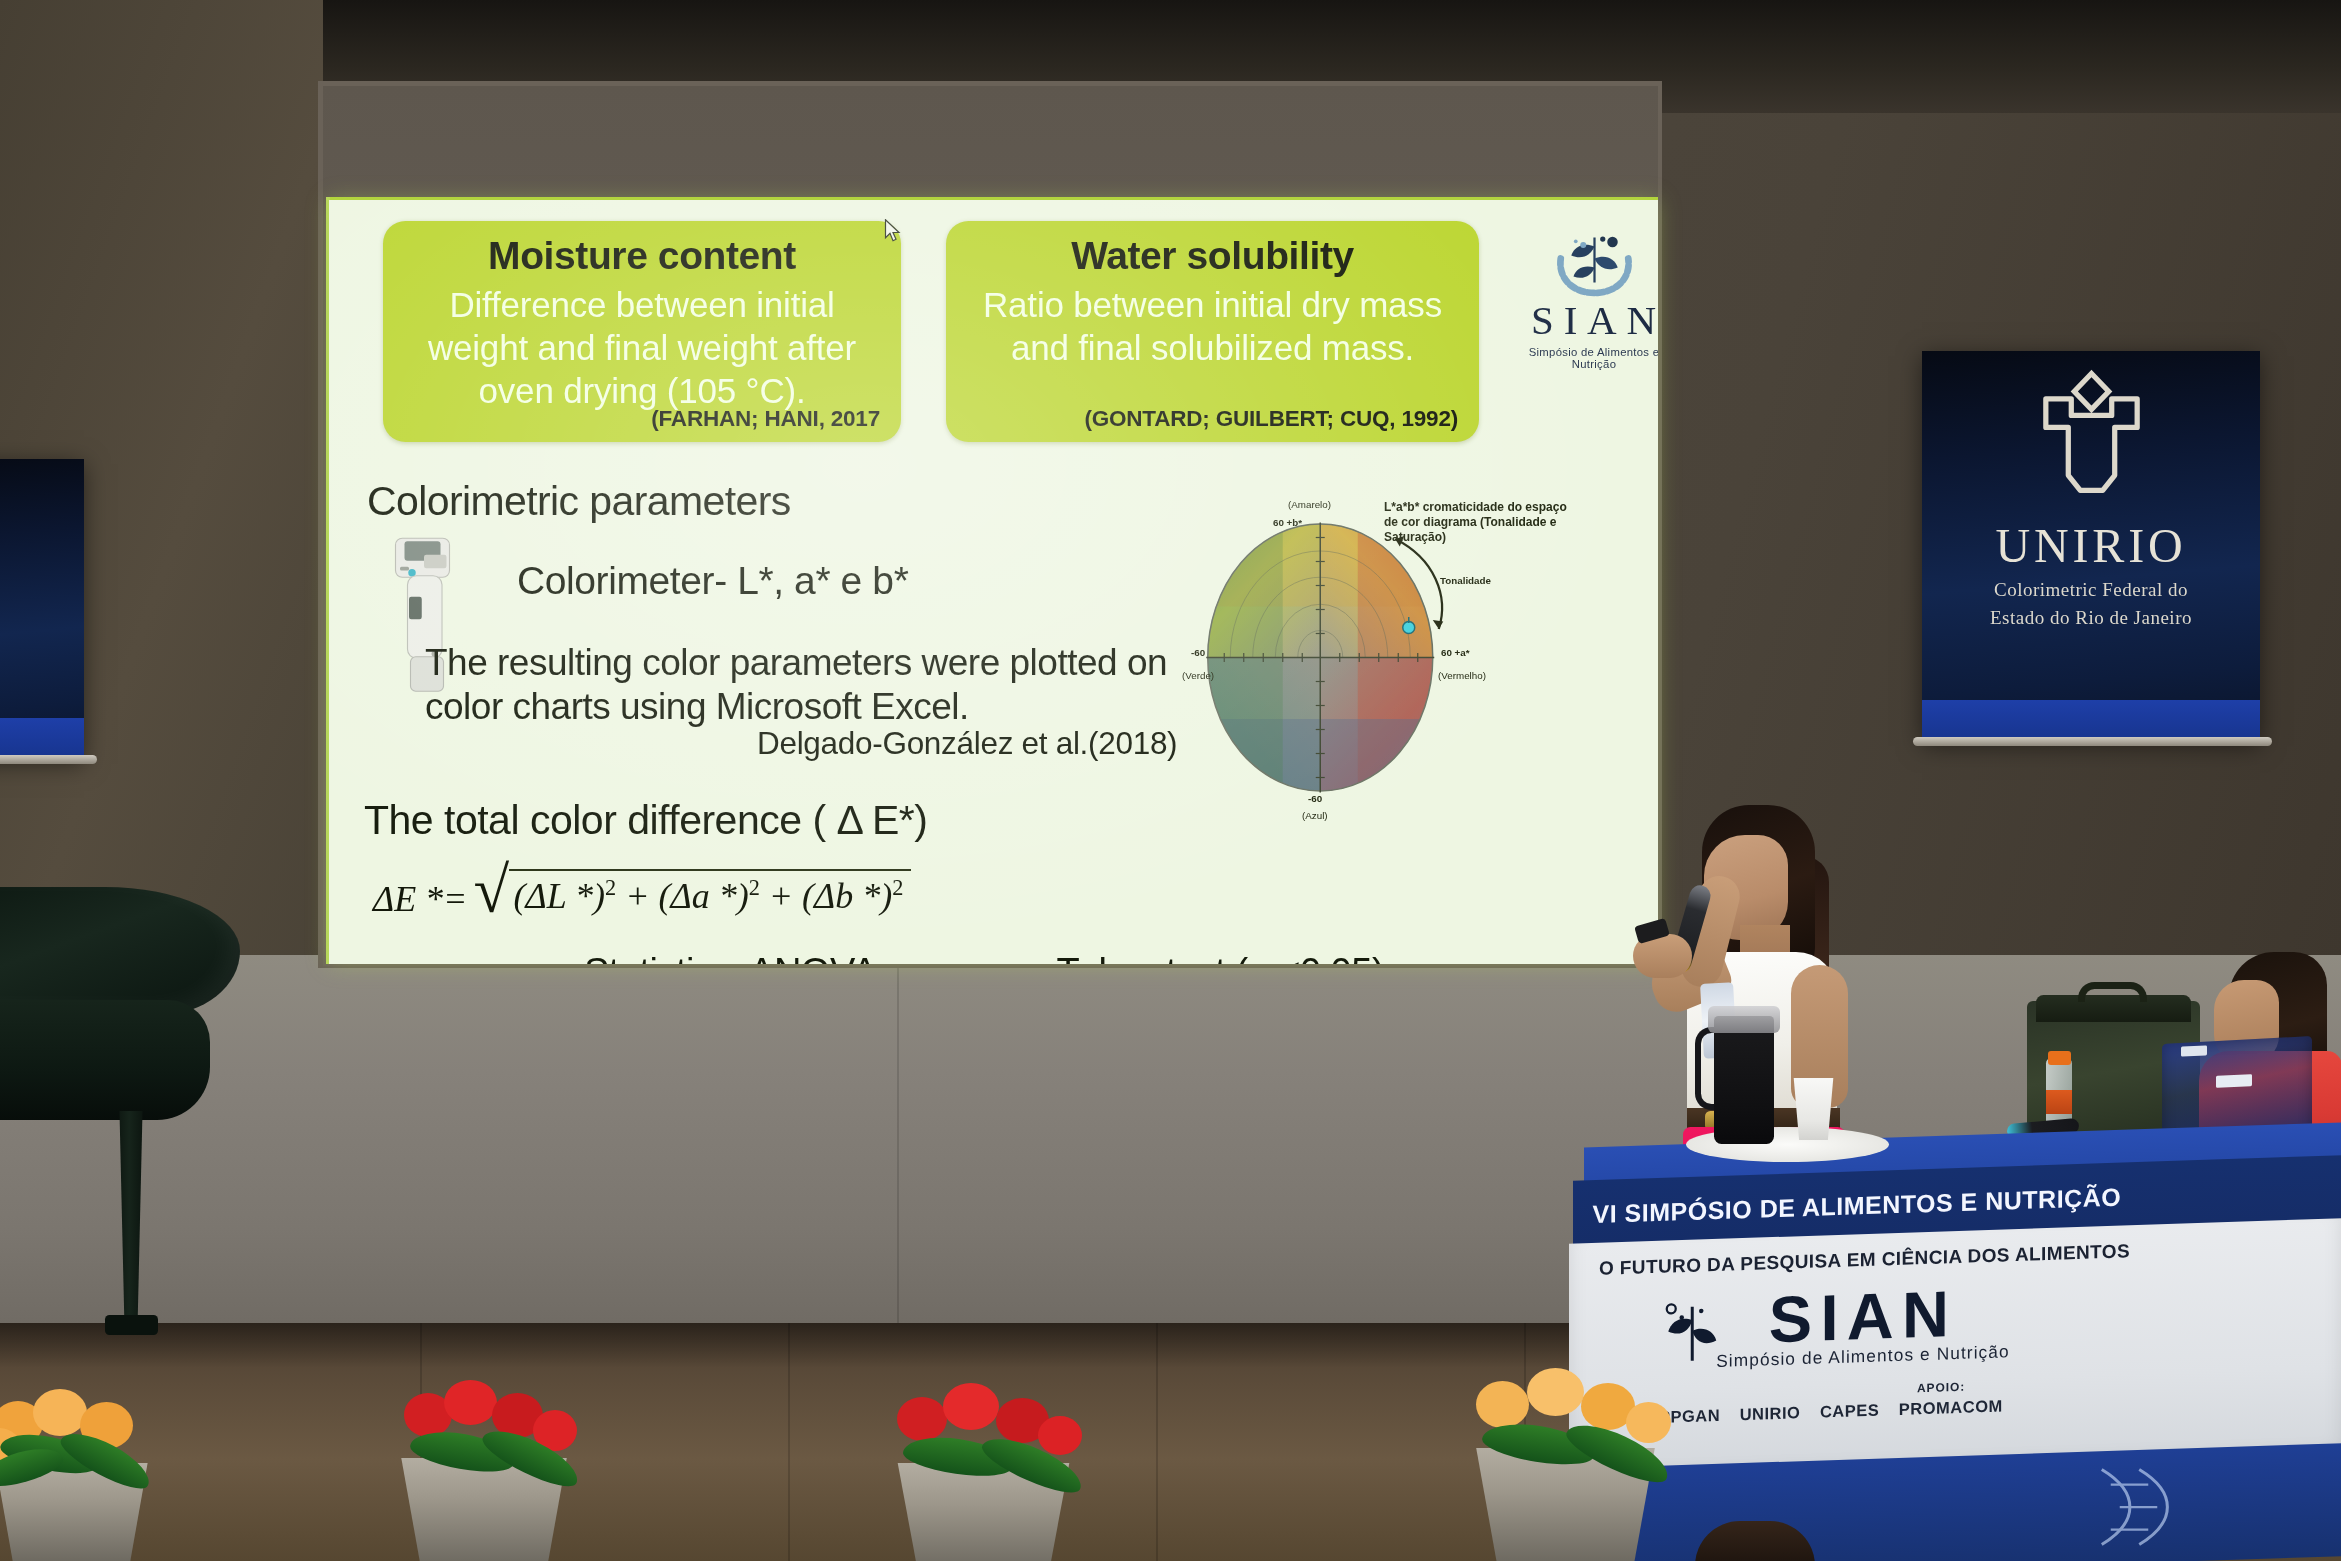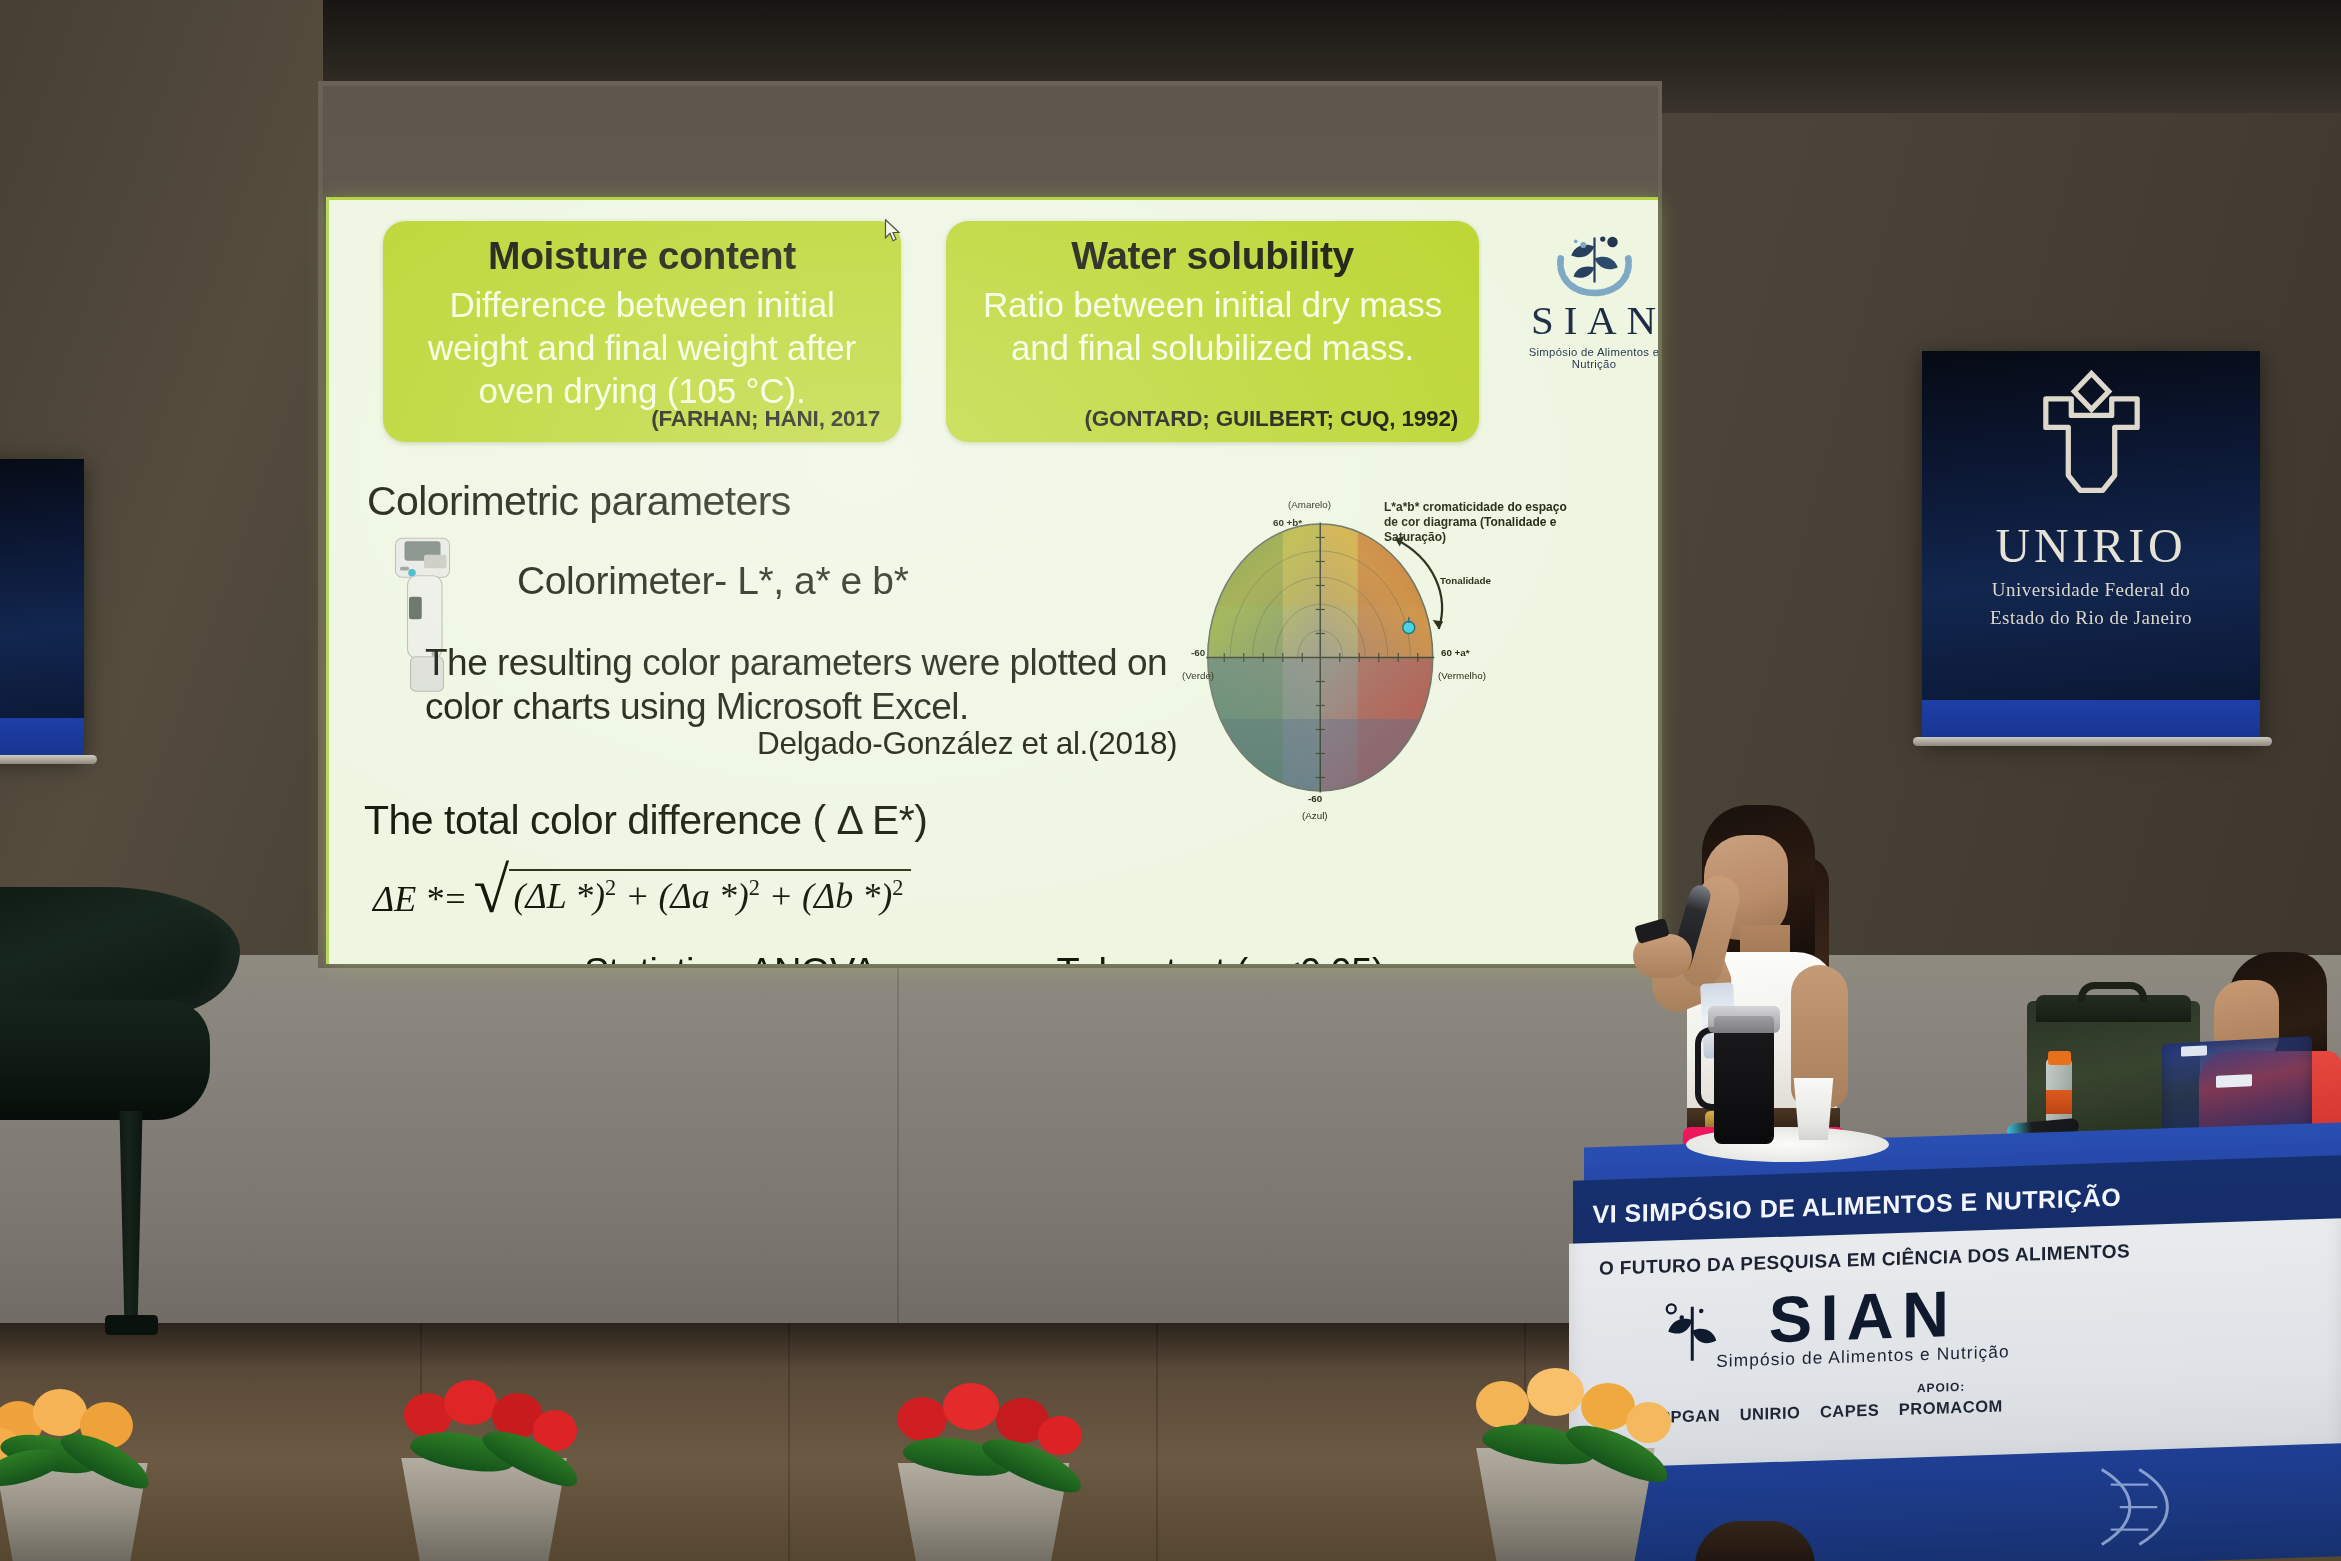"Universidade Federal do" div.unirio-sub { text: Universidade -> Colorimetric }
